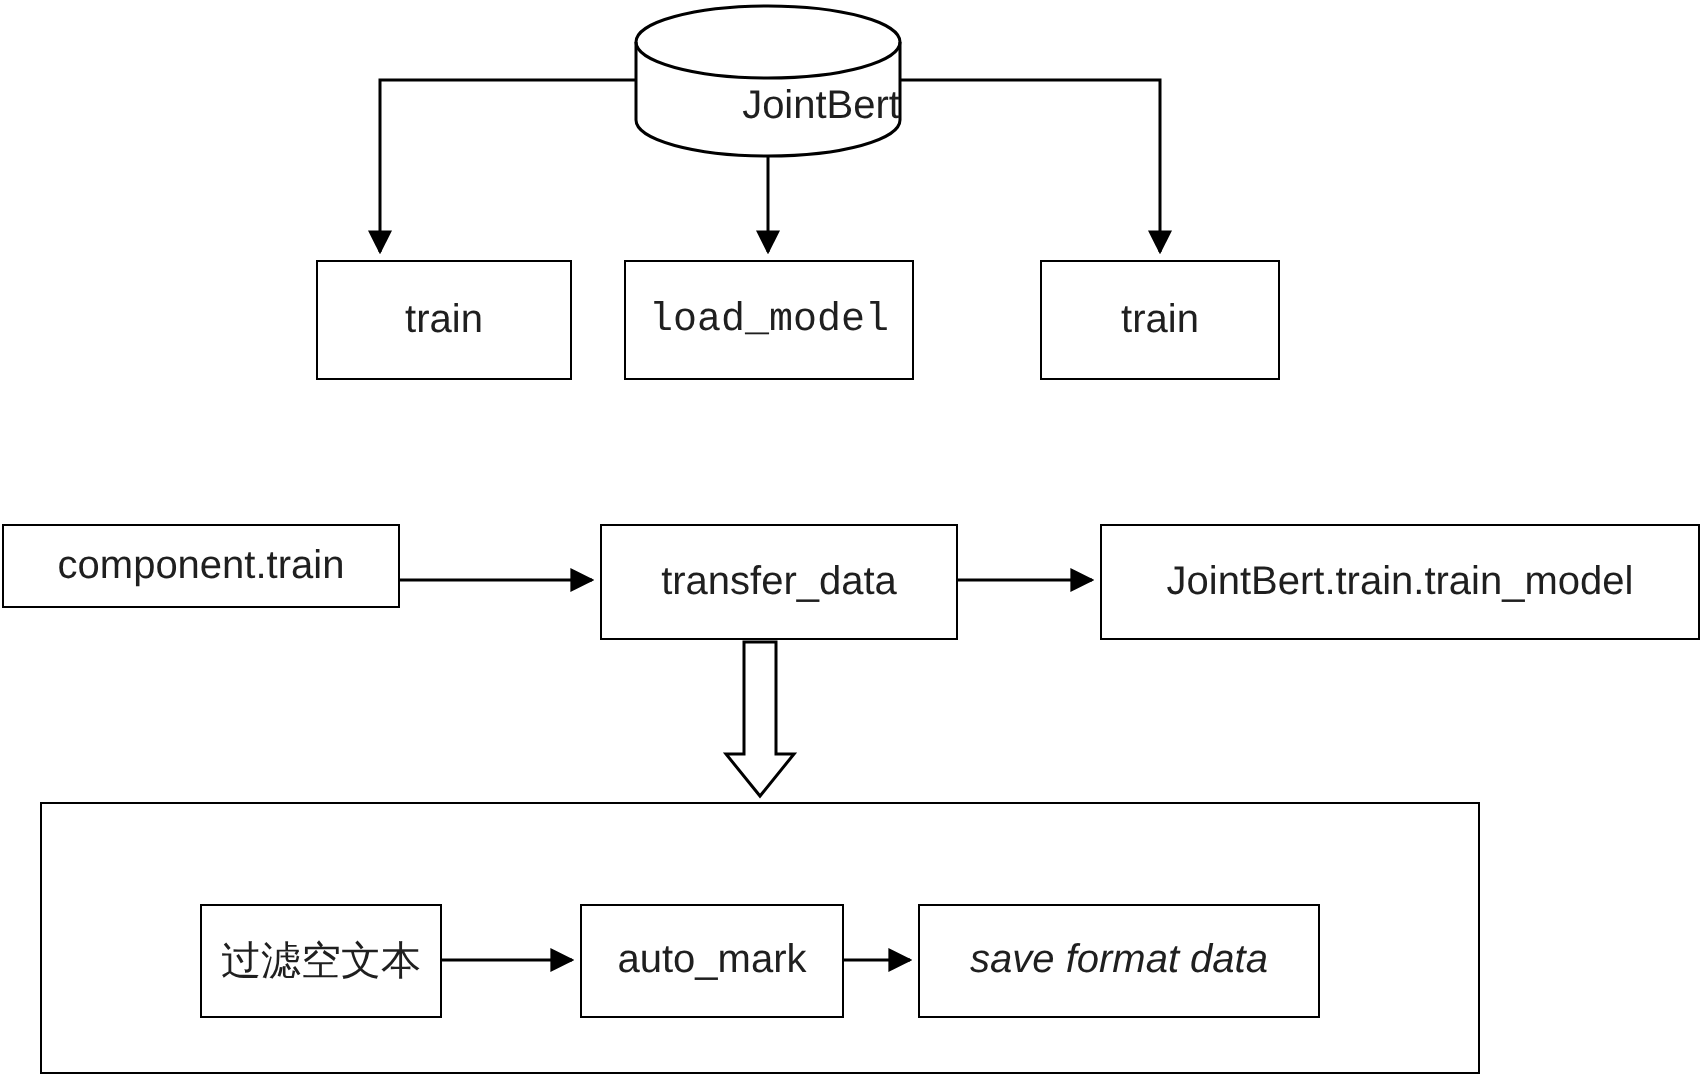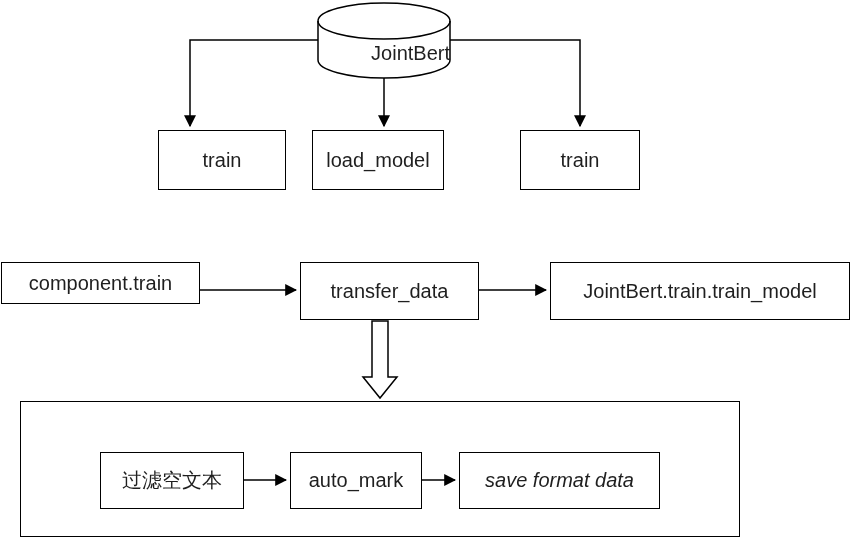"load_model" #n-load-model { font-family: none -> Liberation Mono, monospace; width: 132px -> 145px }
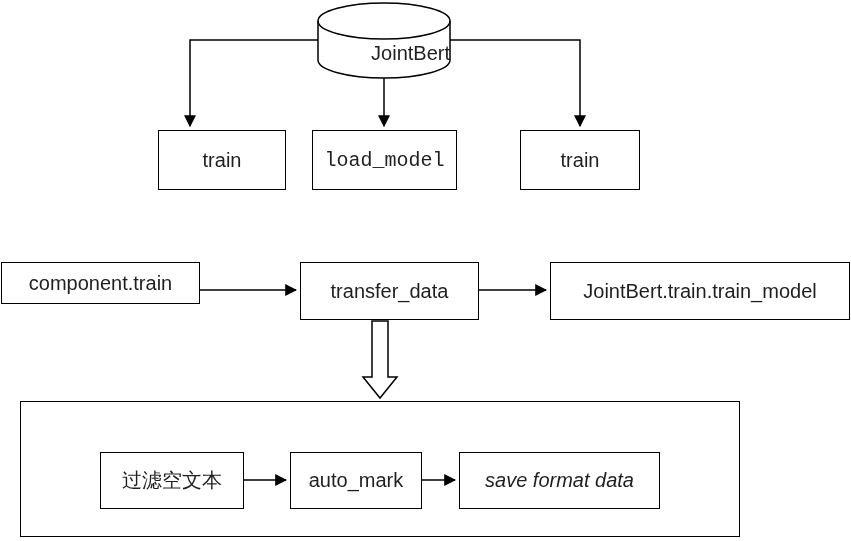"过滤空文本" #n-filter { width: 144px -> 121px }
